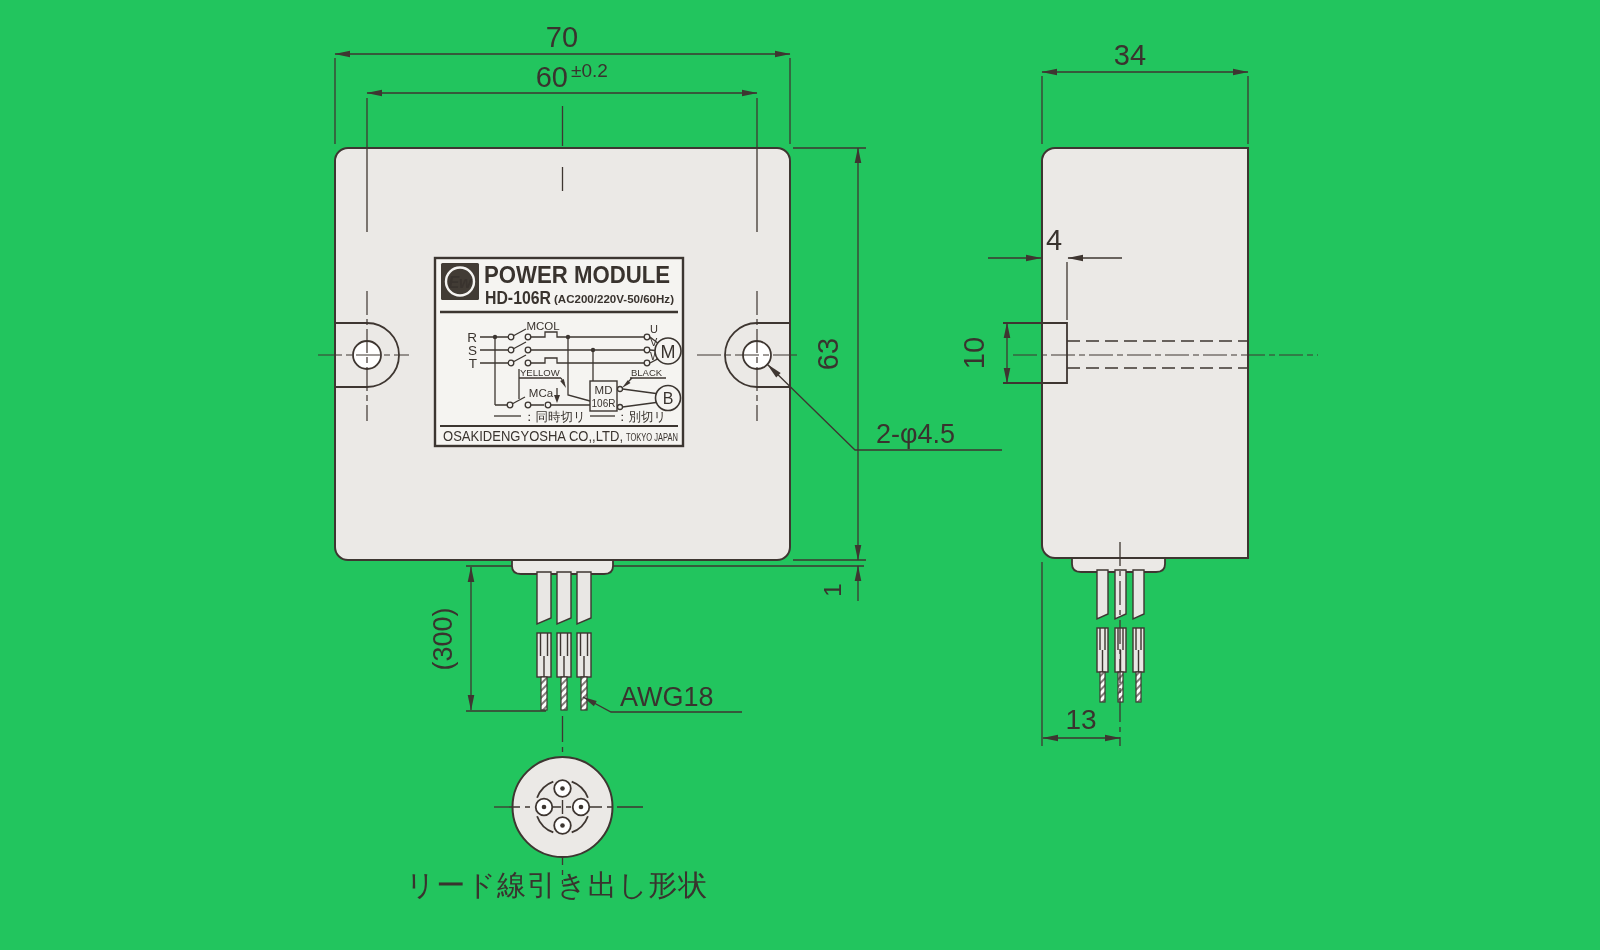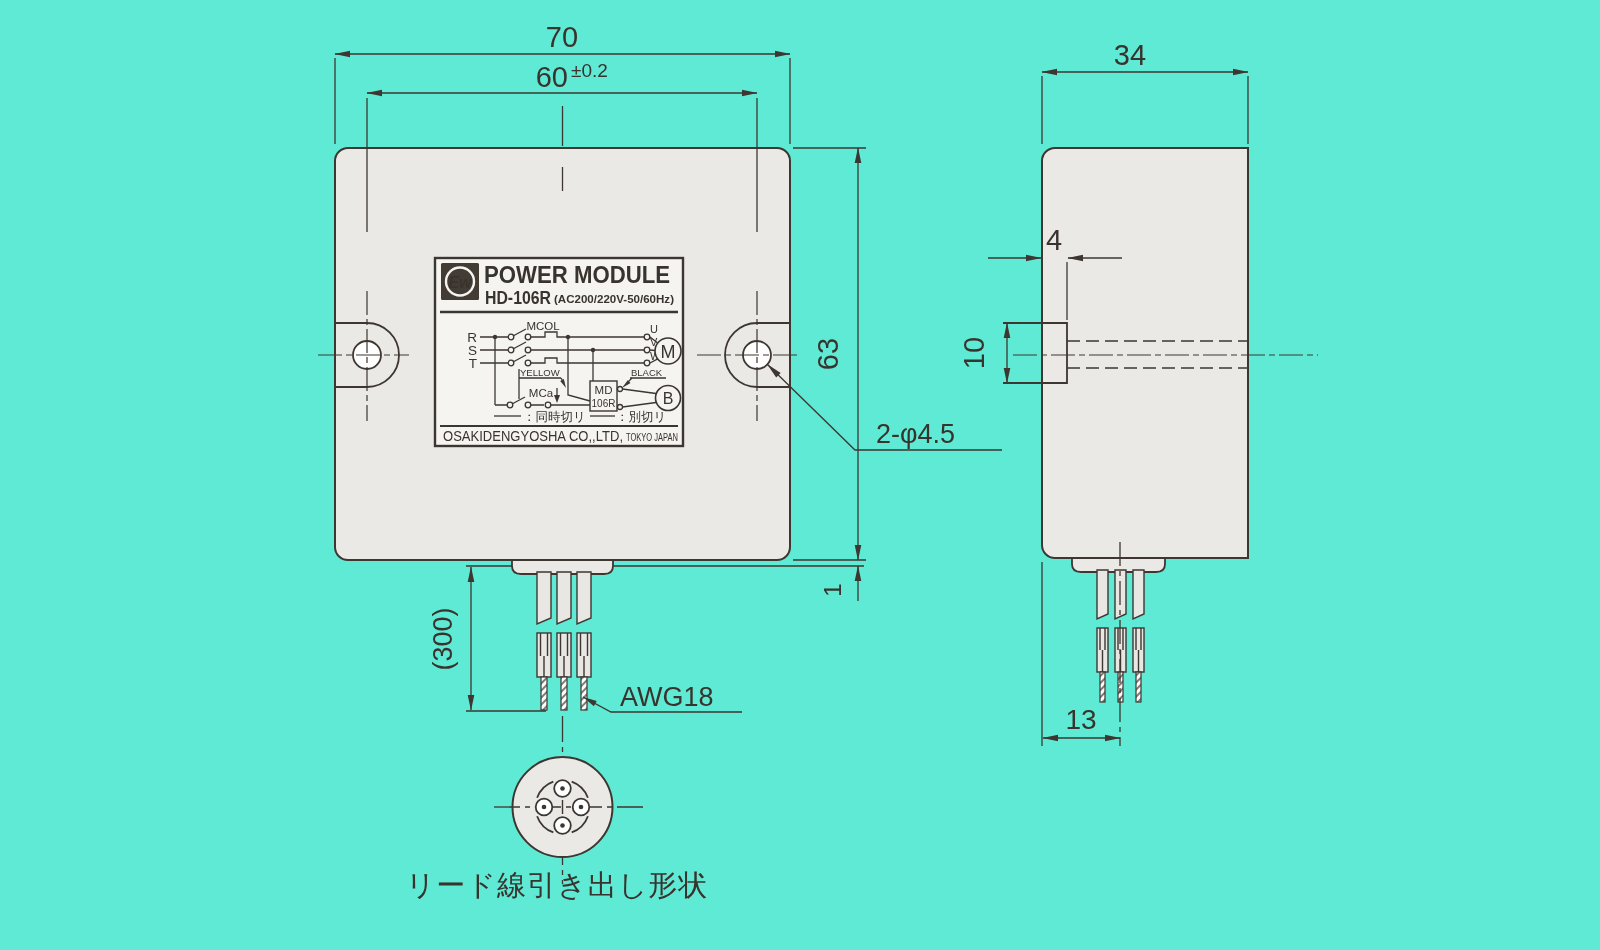"70" .canvas { background: #5eead4 -> #22c55e }
